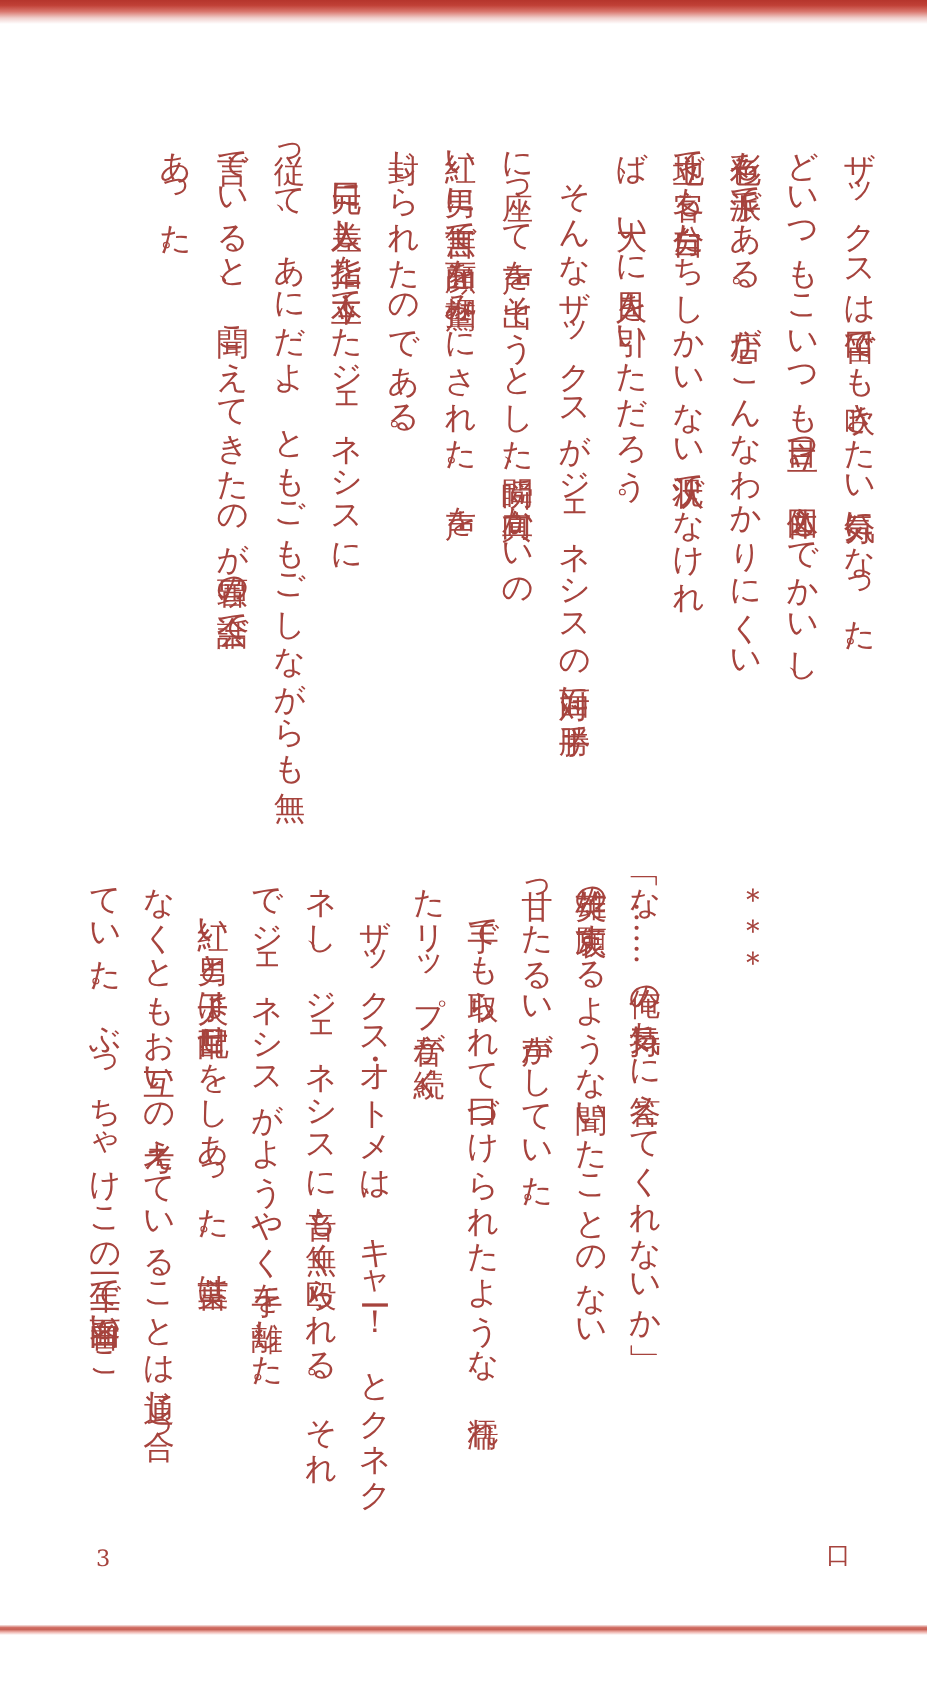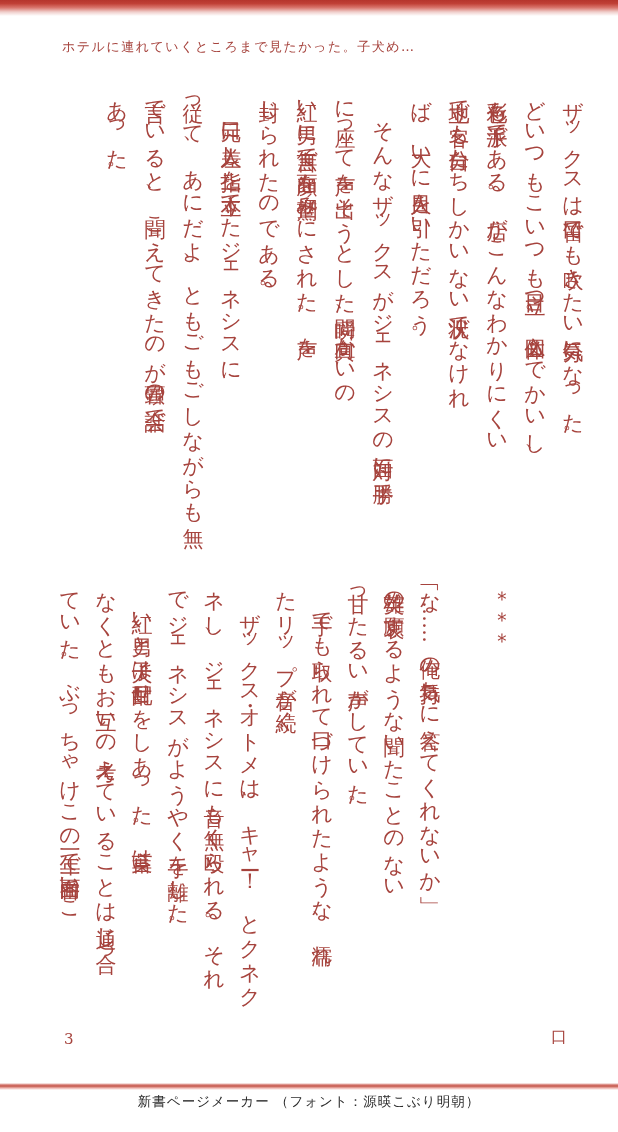"ホテルに連れていくところまで見たかった。子犬め…" div.header-note { html: <div>ホテルに連れていくところまで見たかった。子犬め…</div> -> none }
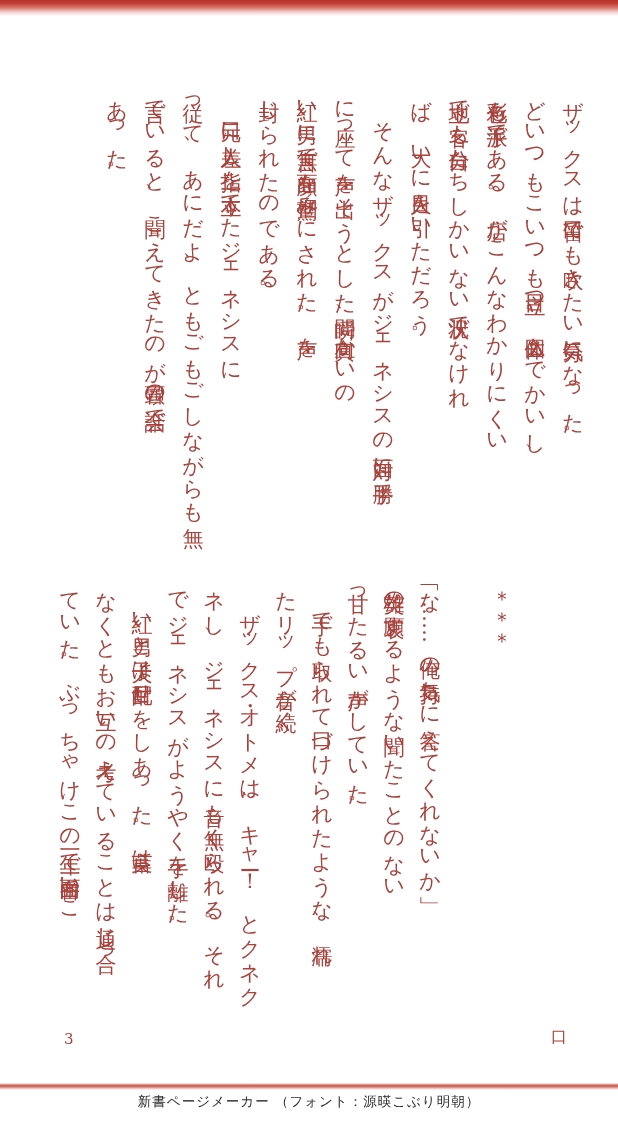"新書ページメーカー （フォント：源暎こぶり明朝）" div.footer-caption { html: <div>新書ページメーカー （フォント：源暎こぶり明朝）</div> -> none }
